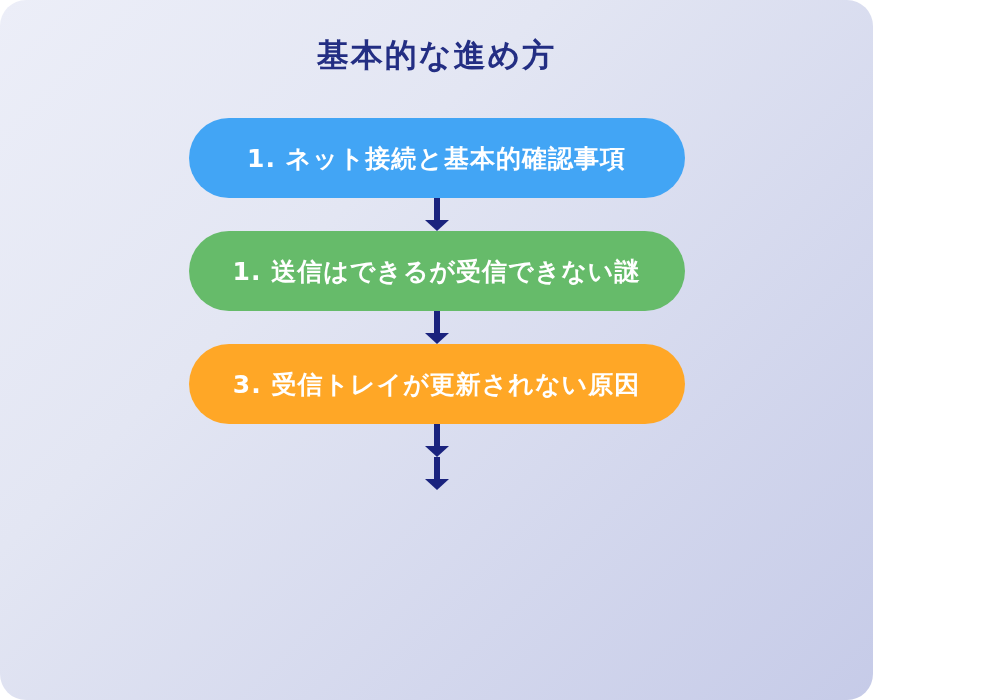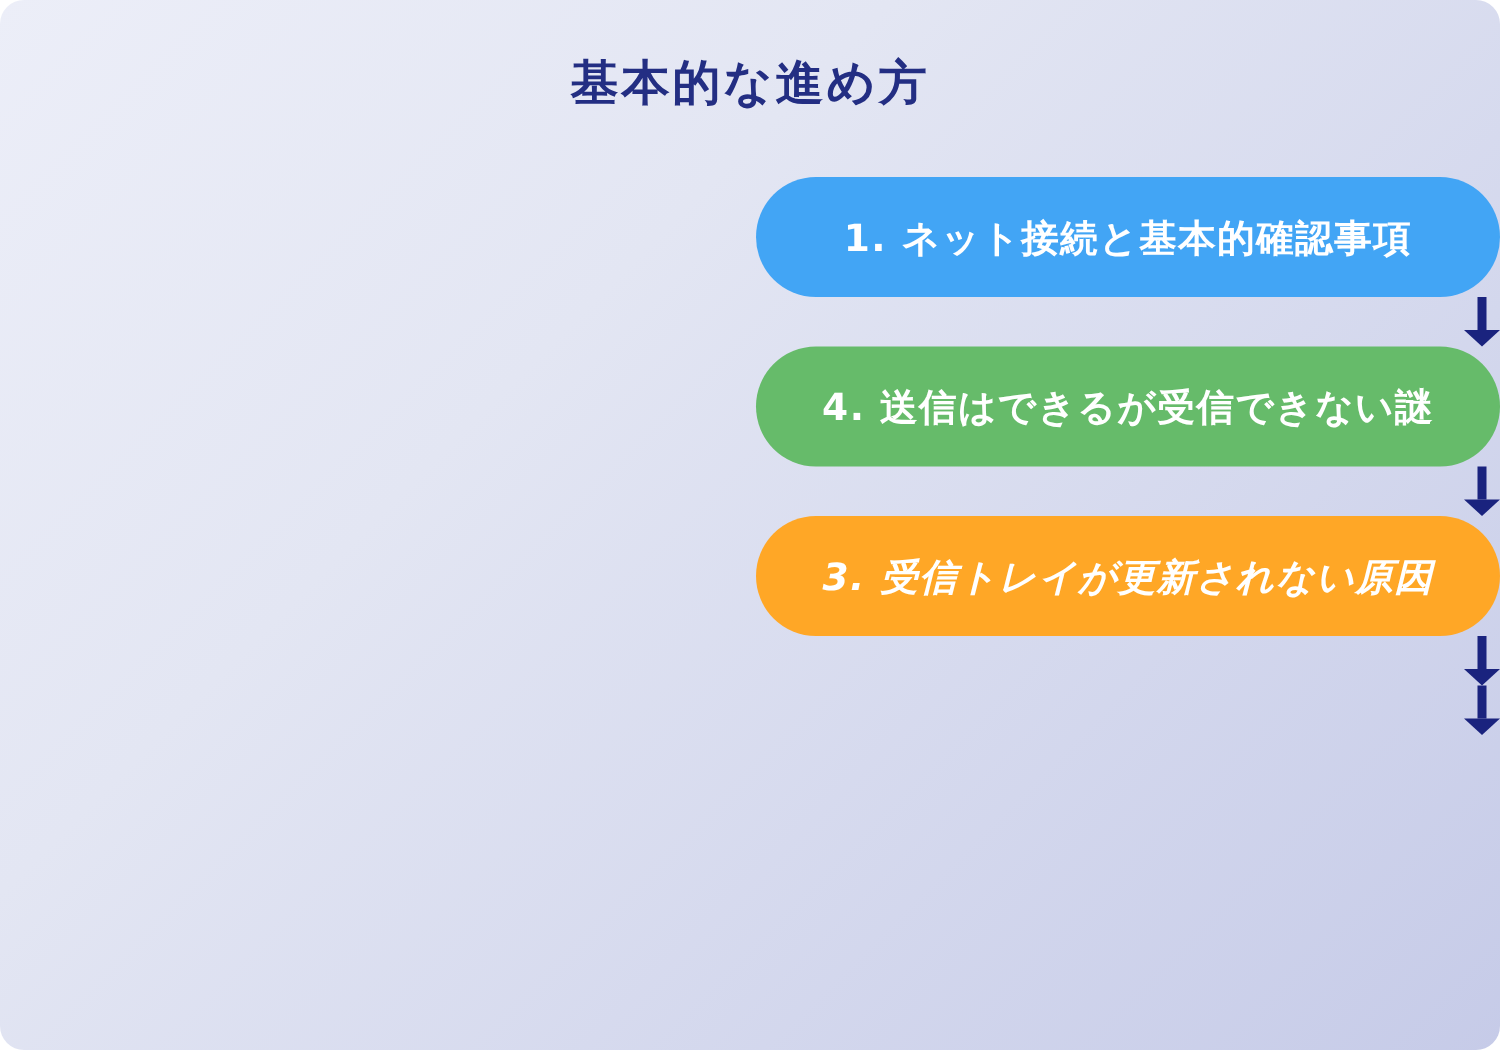"基本的な進め方" .canvas { border-radius: 16px -> 26px; width: 1000px -> 873px }
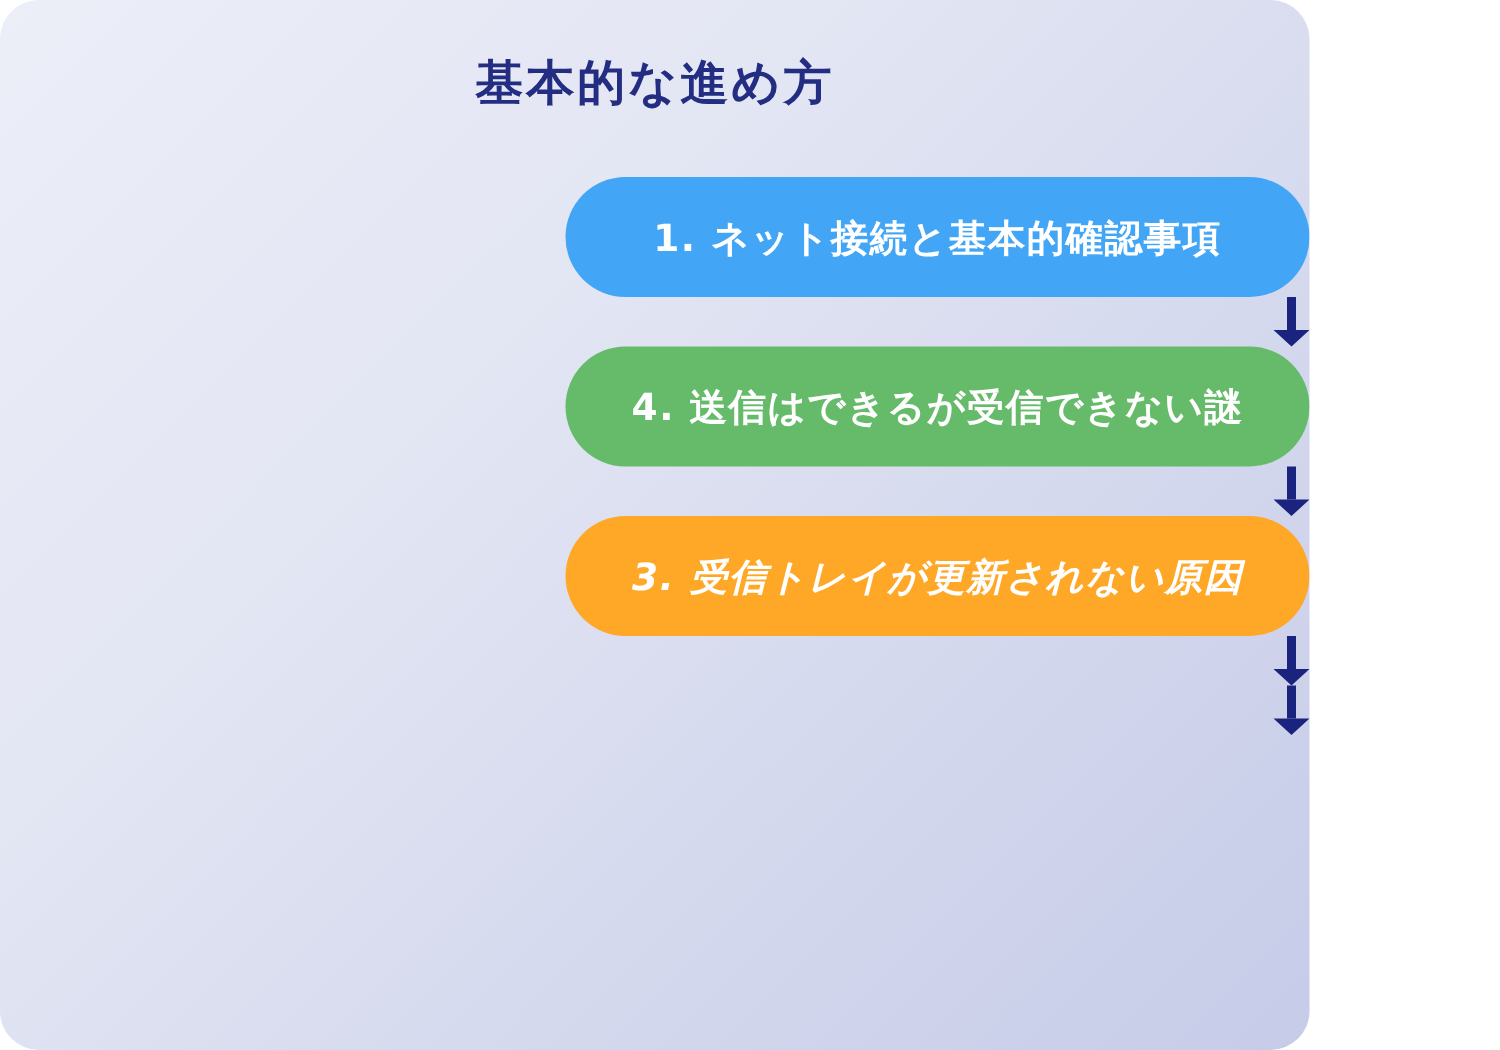"1. ネット接続と基本的確認事項" .flow { align-items: flex-end -> center }
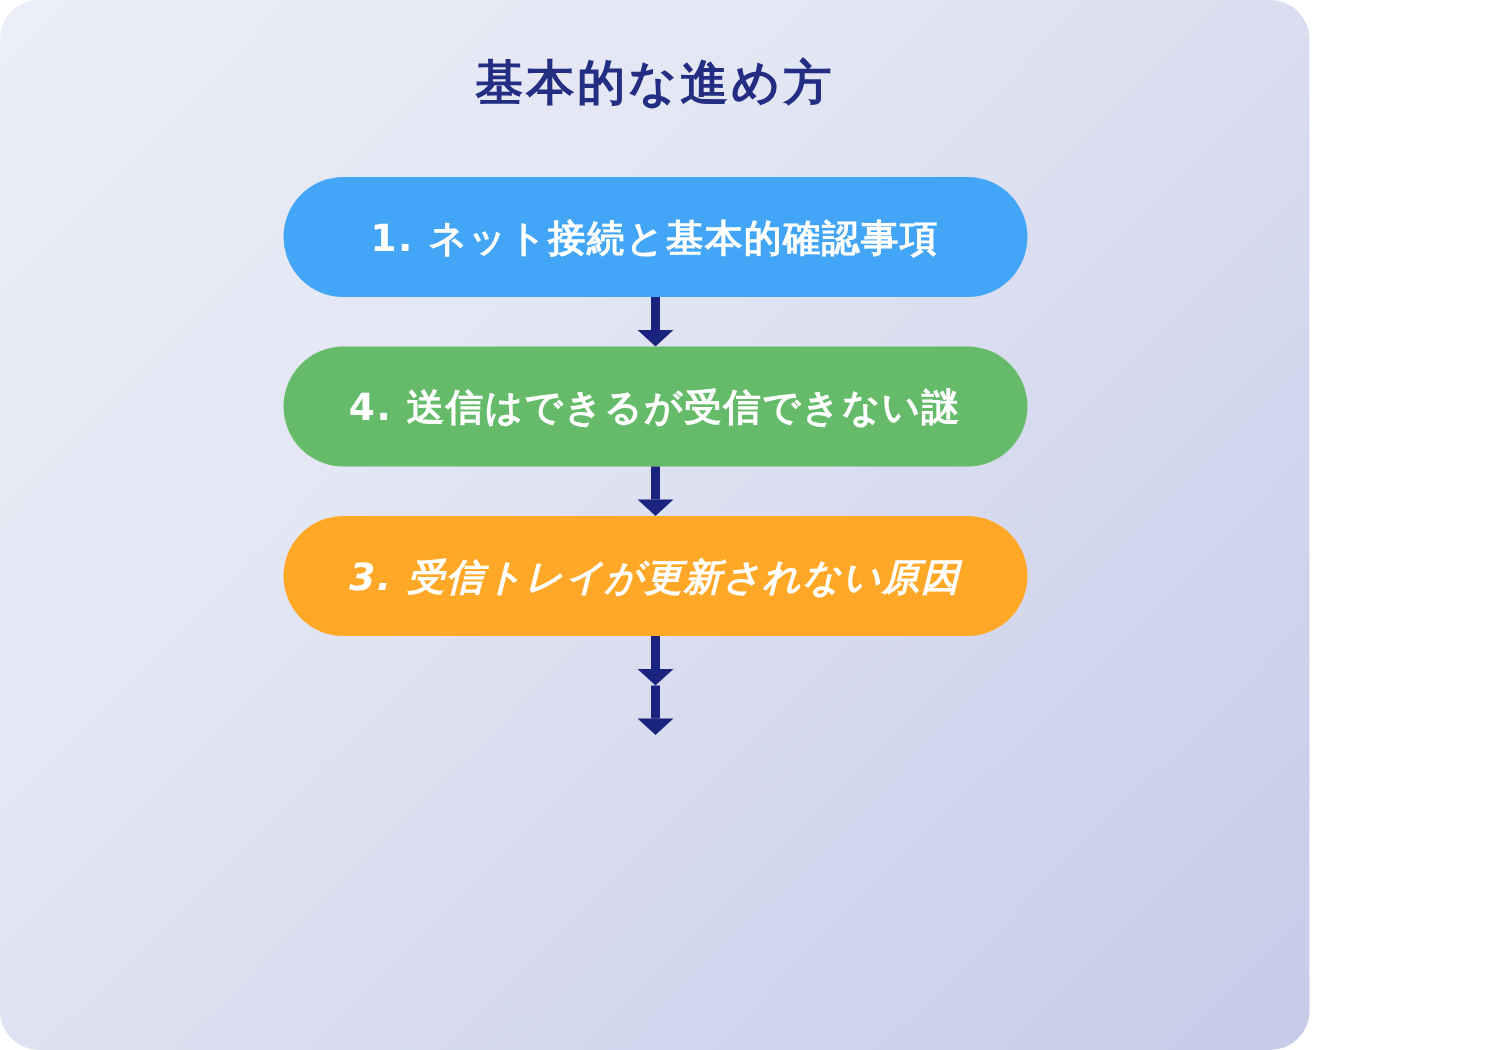"4. 送信はできるが受信できない謎" span.step-label { text: 4 -> 1 }
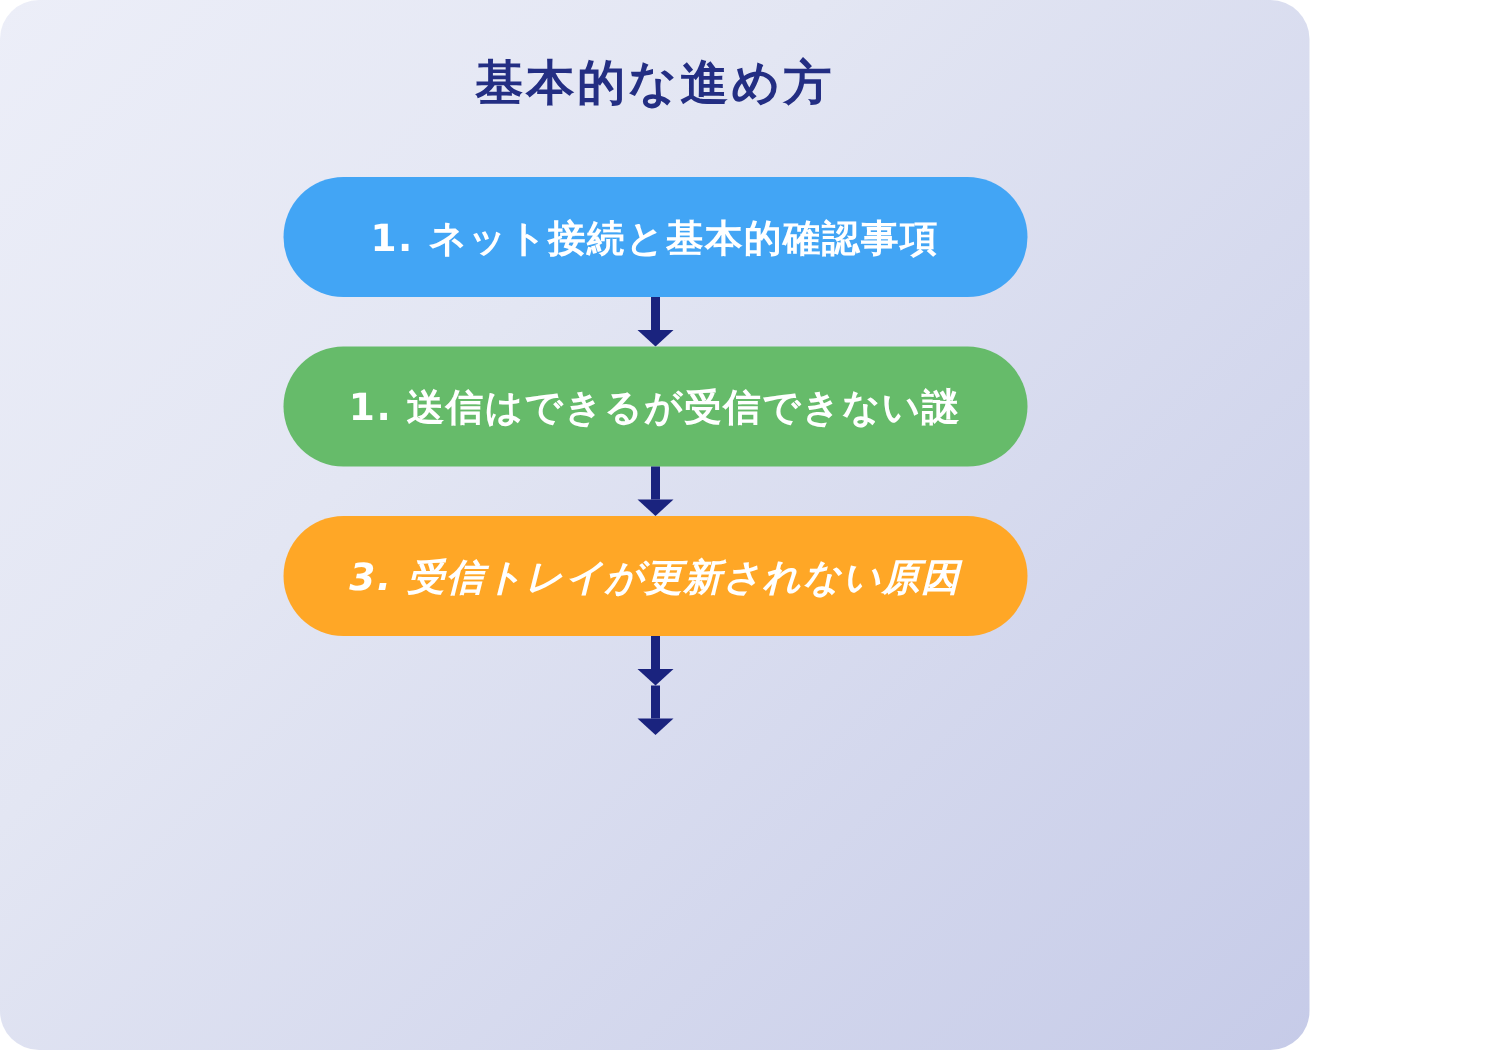"3. 受信トレイが更新されない原因" div.step { font-style: italic -> none }
